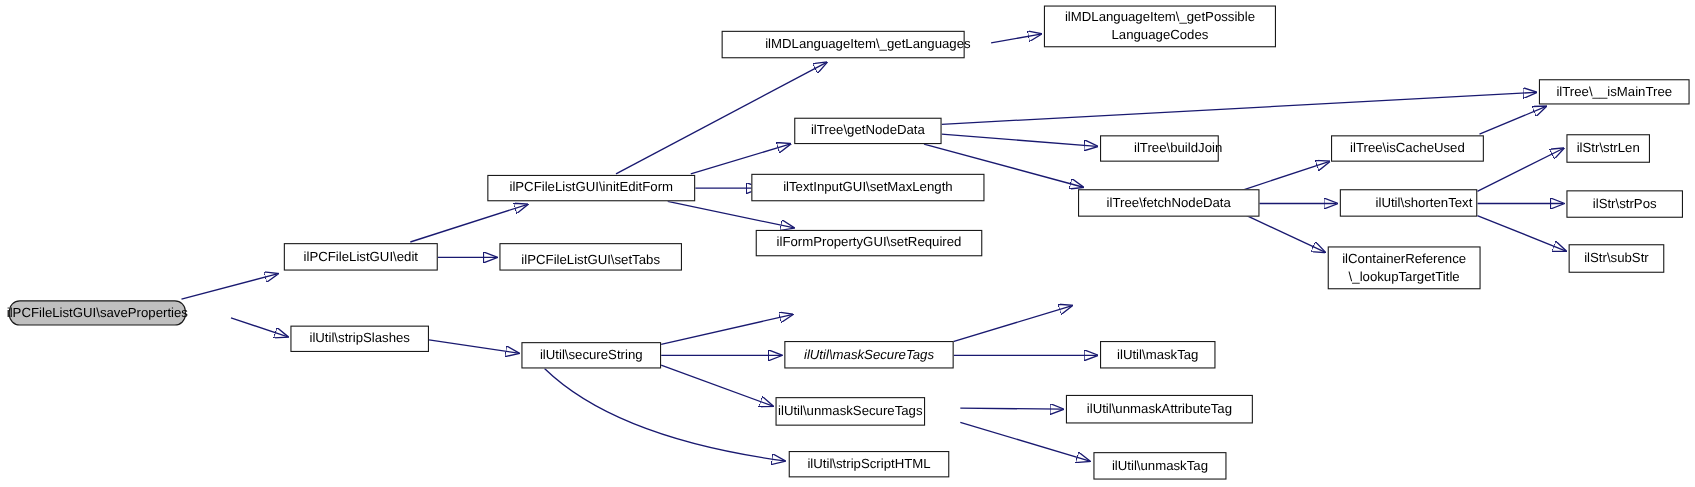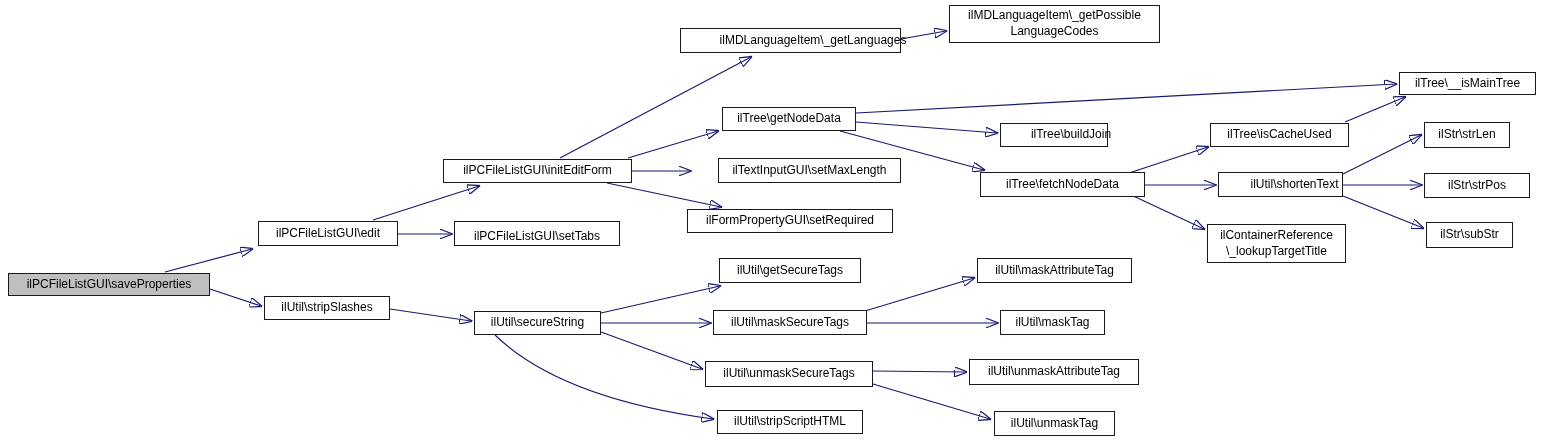"ilMDLanguageItem\_getLanguages" div.node { left: 680px -> 656px }
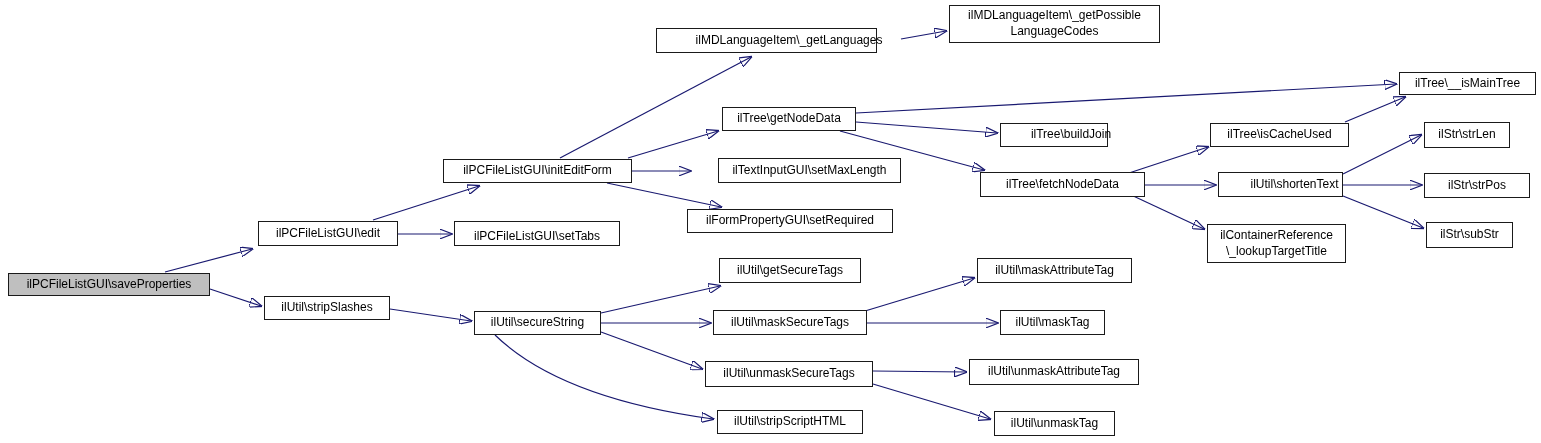"ilStr\strLen" div.node { width: 86px -> 76px }
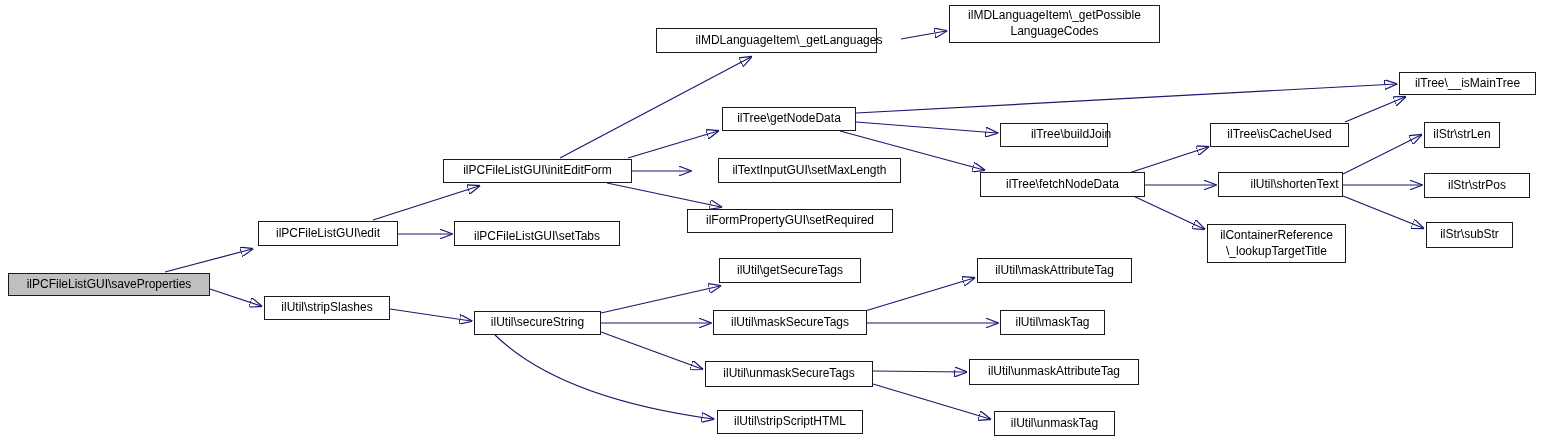"ilTextInputGUI\setMaxLength" div.node { left: 718px -> 683px; width: 183px -> 212px }
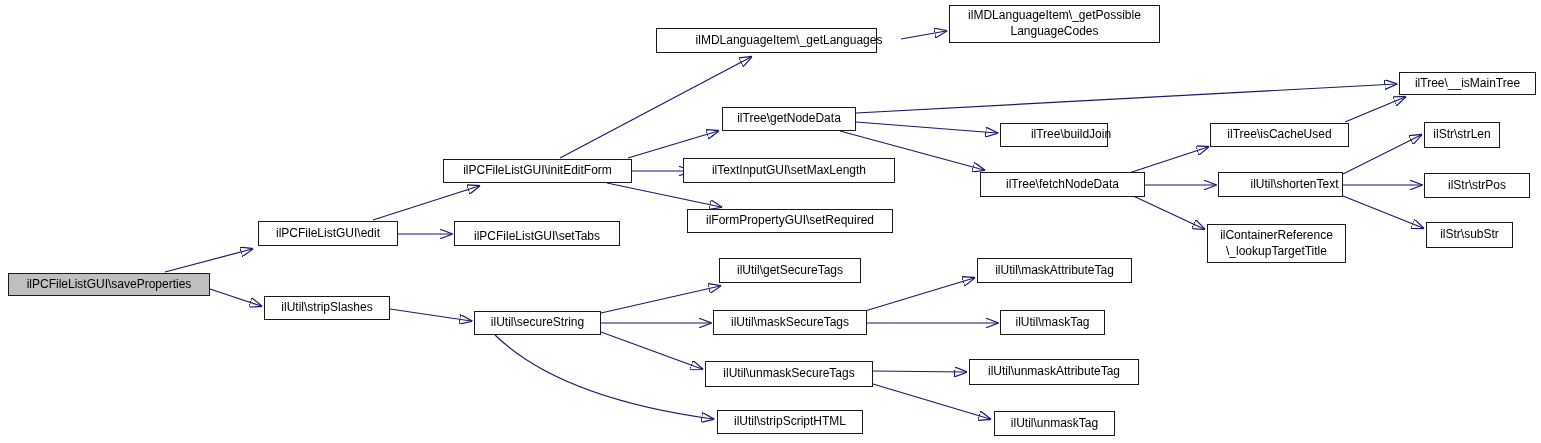"ilUtil\getSecureTags" div.node { html: <div> <div>ilUtil\getSecureTags</div> </div> -> none }
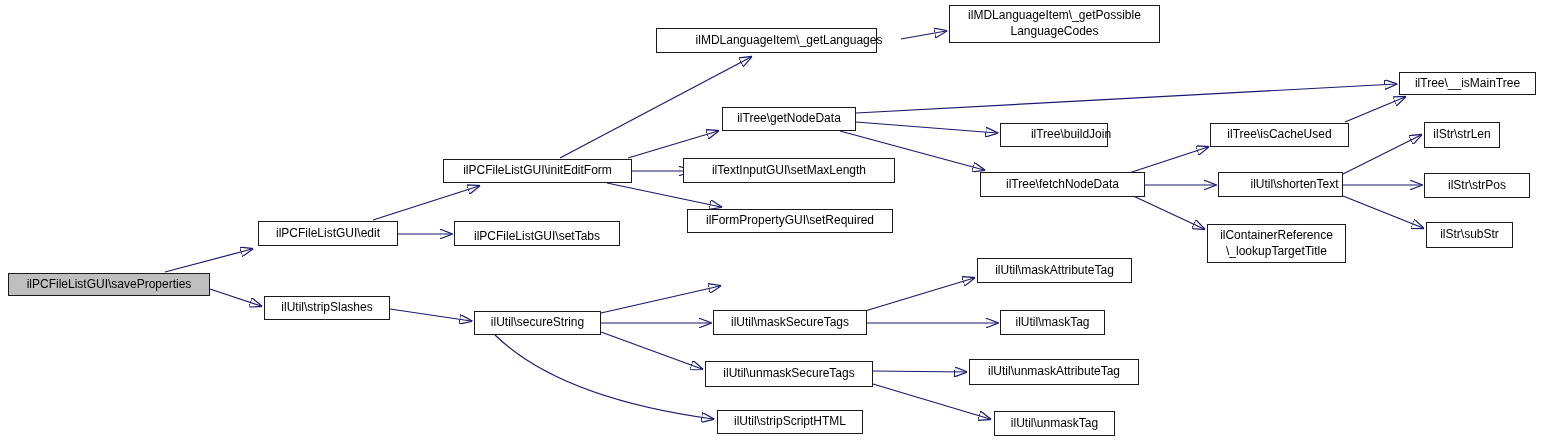"ilUtil\maskAttributeTag" div.node { html: <div> <div>ilUtil\maskAttributeTag</div> </div> -> none }
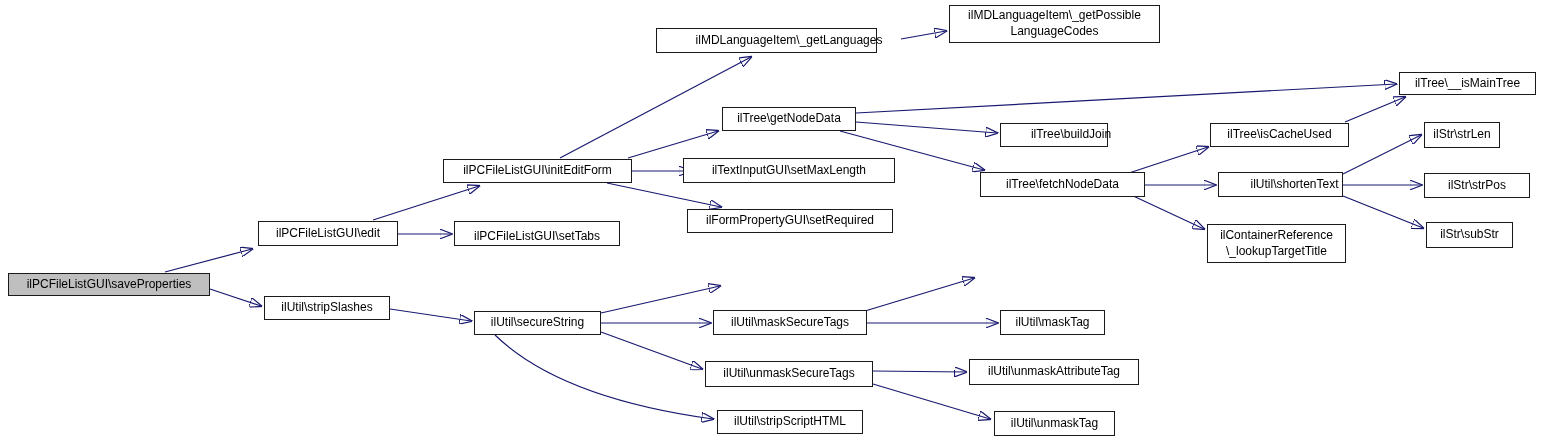"ilPCFileListGUI\saveProperties" div.node { border-radius: none -> 10px; width: 202px -> 161px }
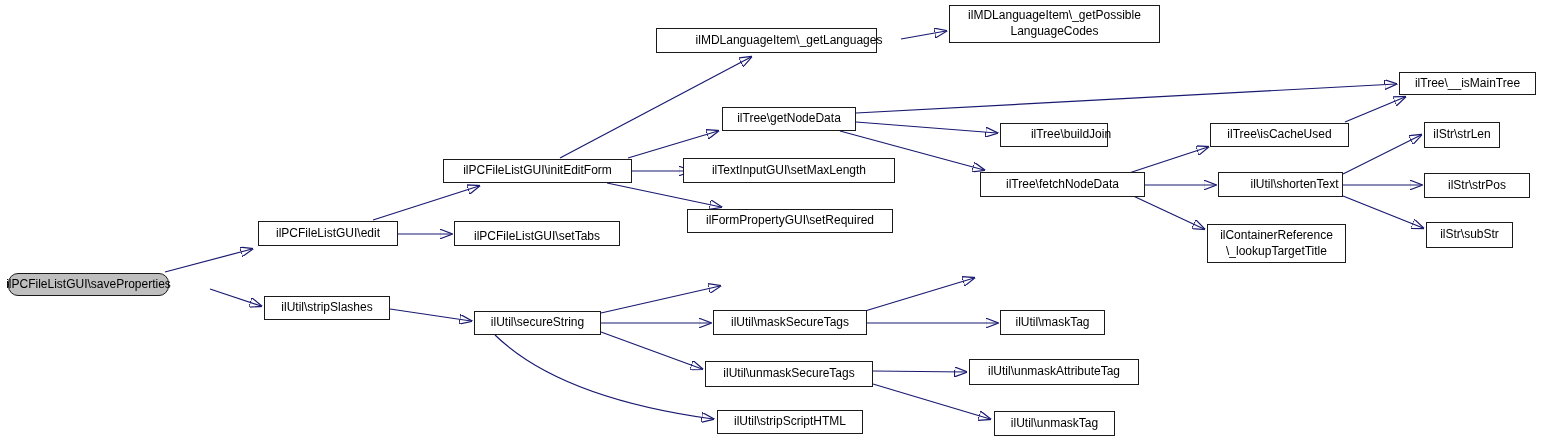"ilUtil\maskSecureTags" div.node { font-style: none -> italic }
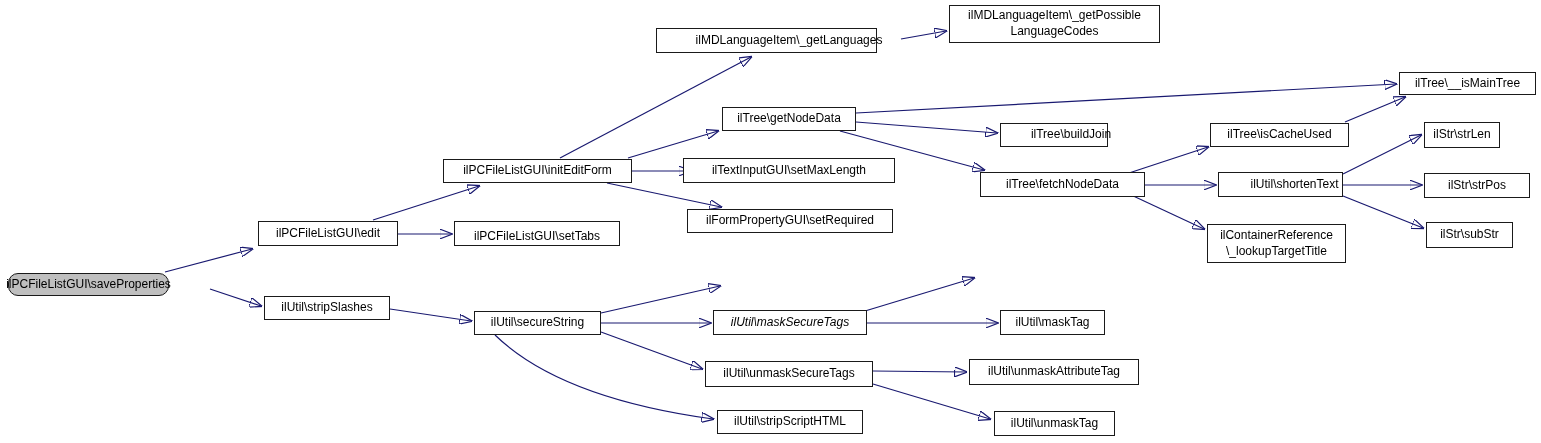"ilUtil\unmaskSecureTags" div.node { width: 168px -> 136px }
